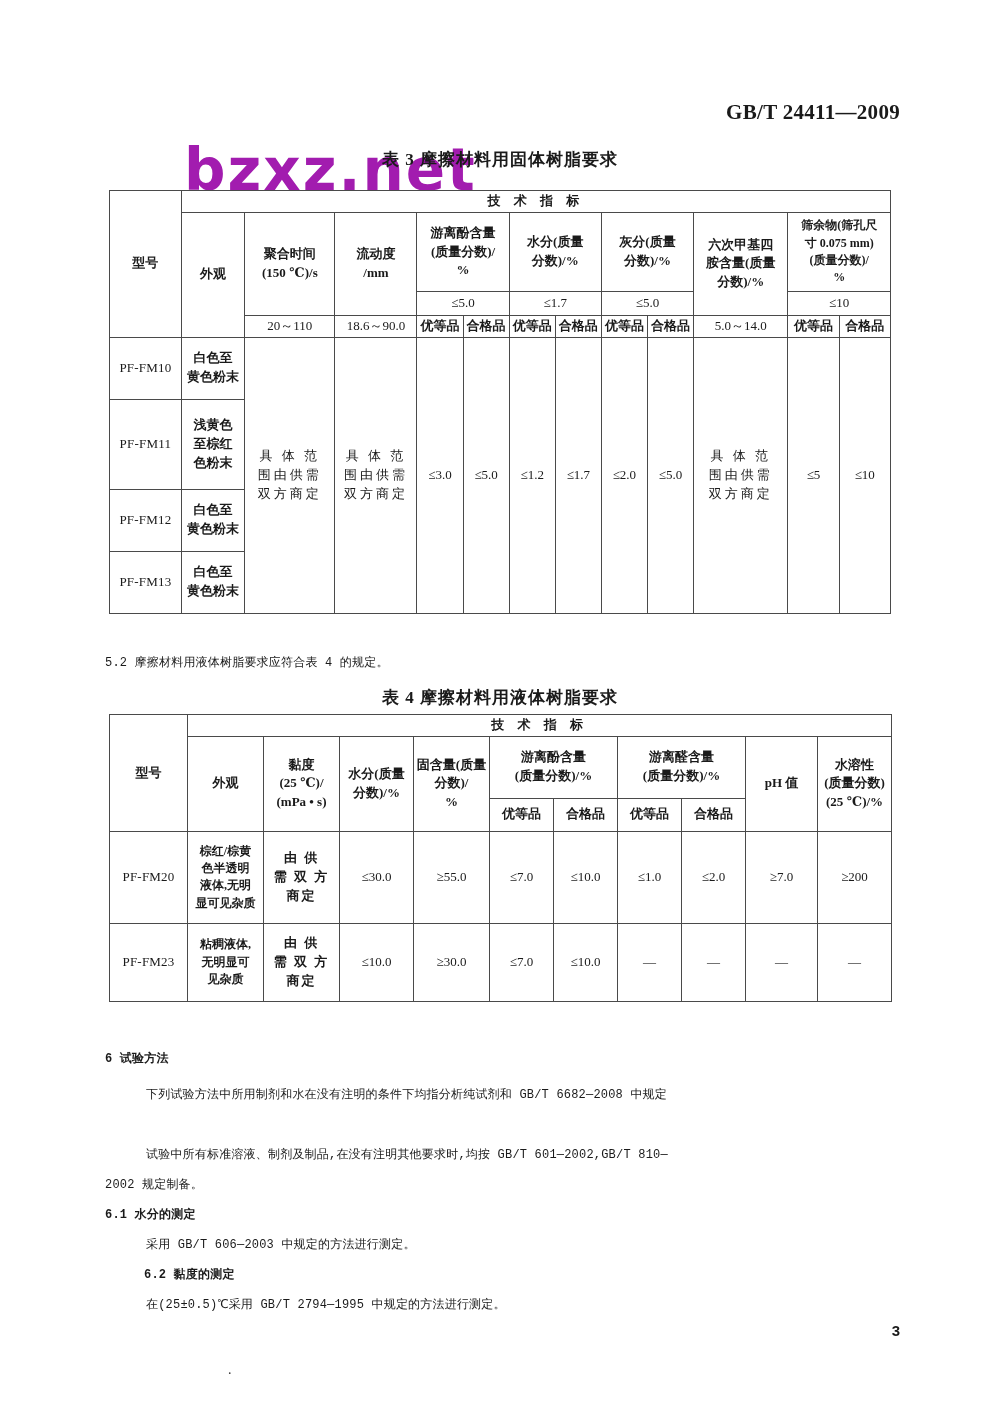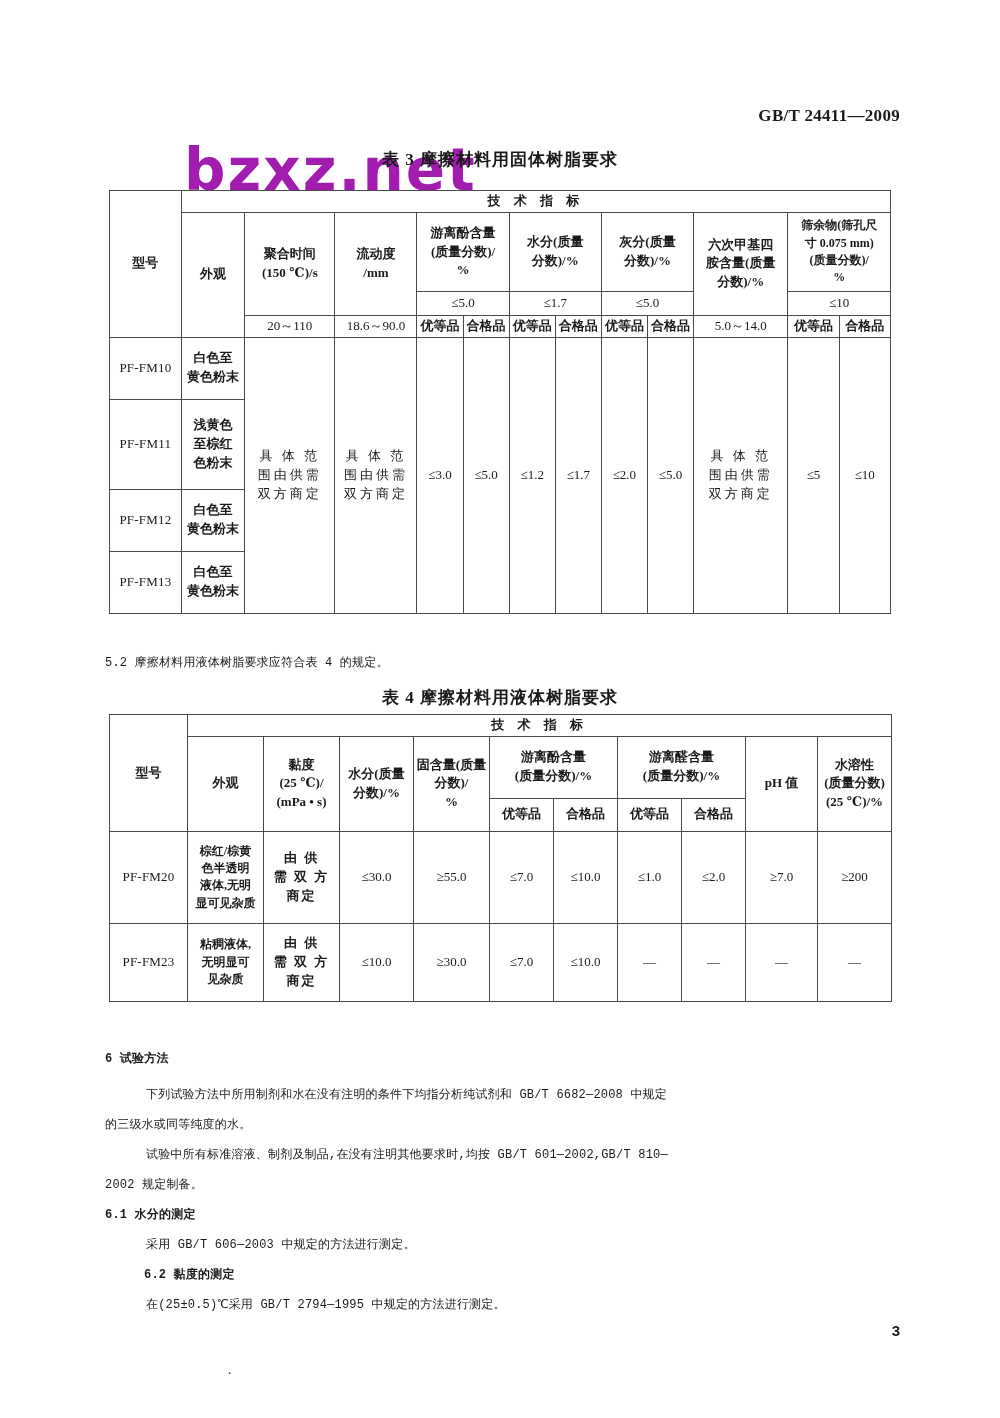"GB/T 24411—2009" .std-no { font-size: 17px -> 21px; top: 106px -> 100px }
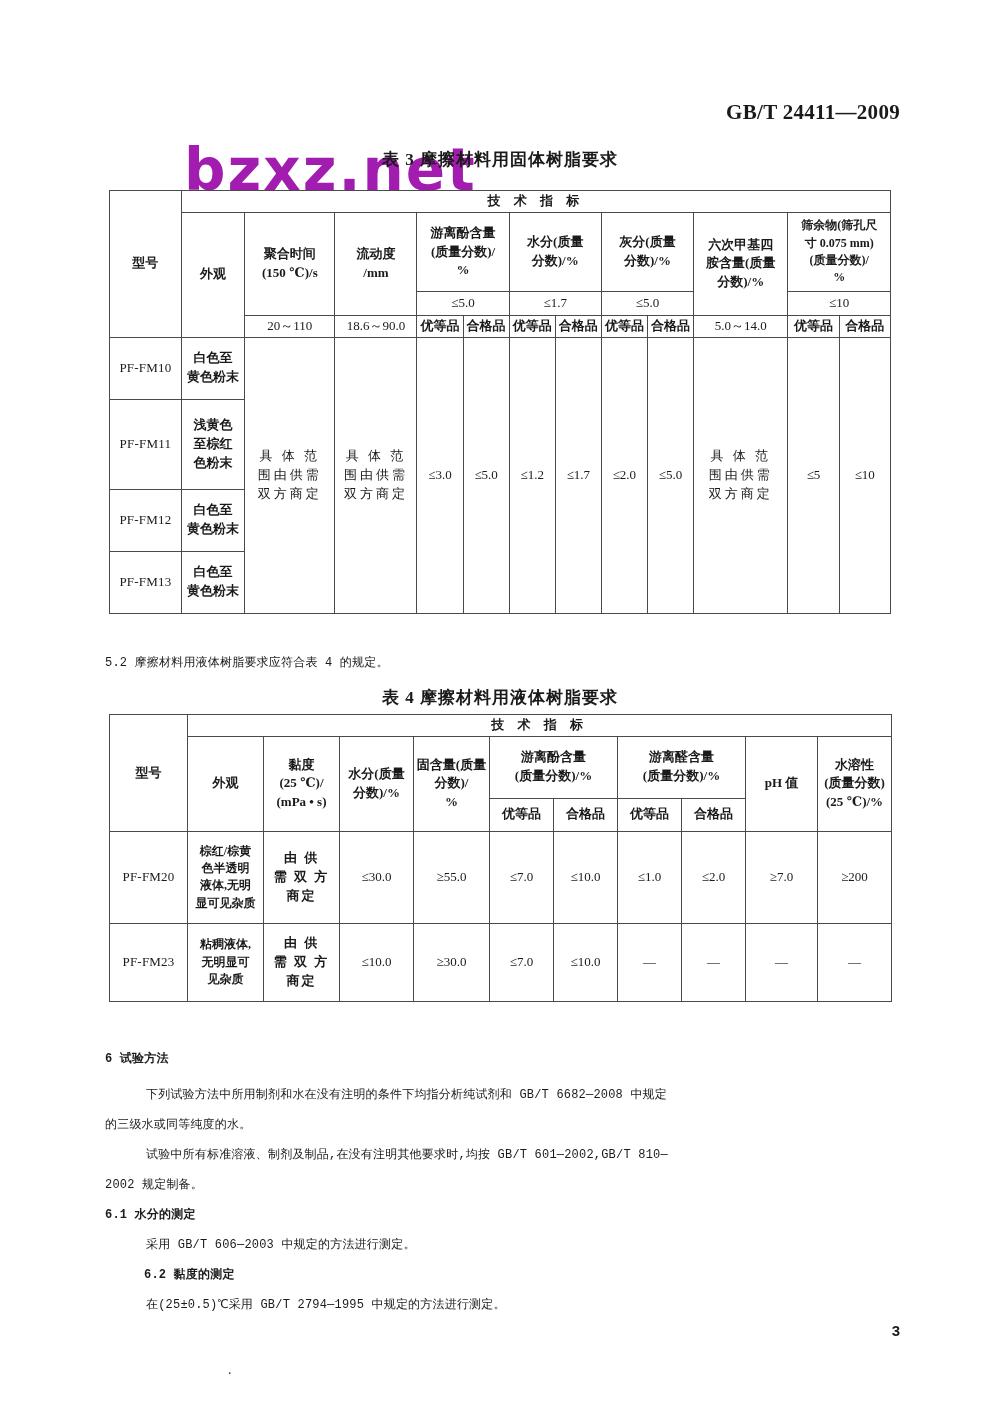"的三级水或同等纯度的水。" div.body-text { html: <div>的三级水或同等纯度的水。</div> -> none }
